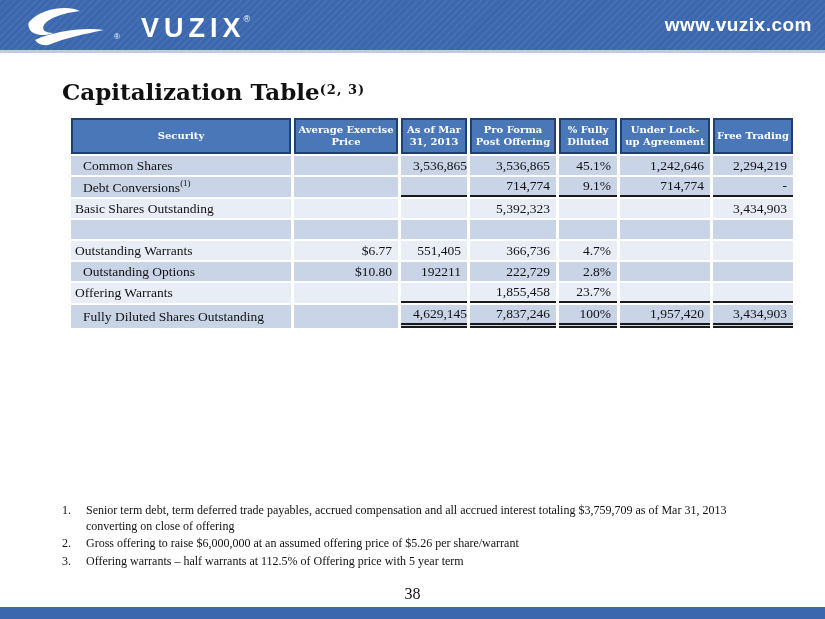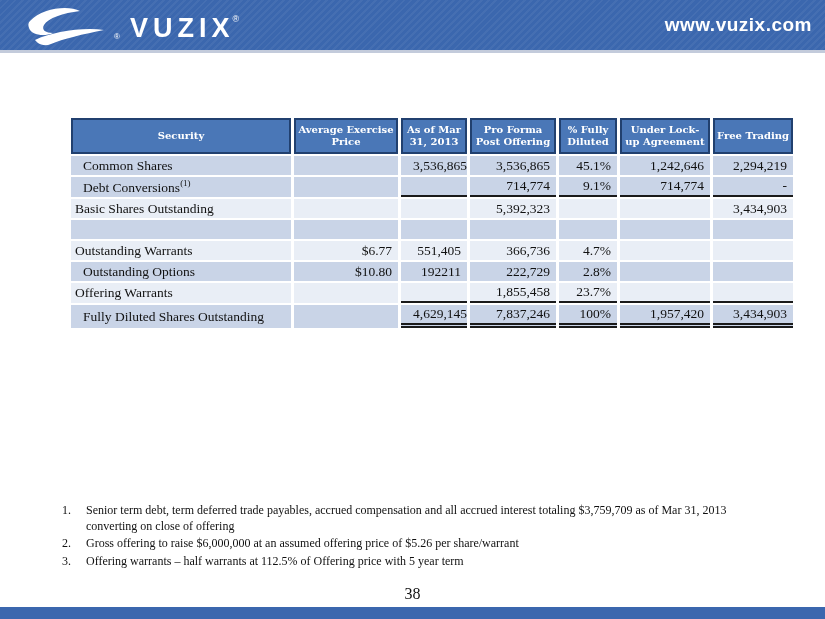"VUZIX" .logo-text { margin-left: 8px -> 19px }
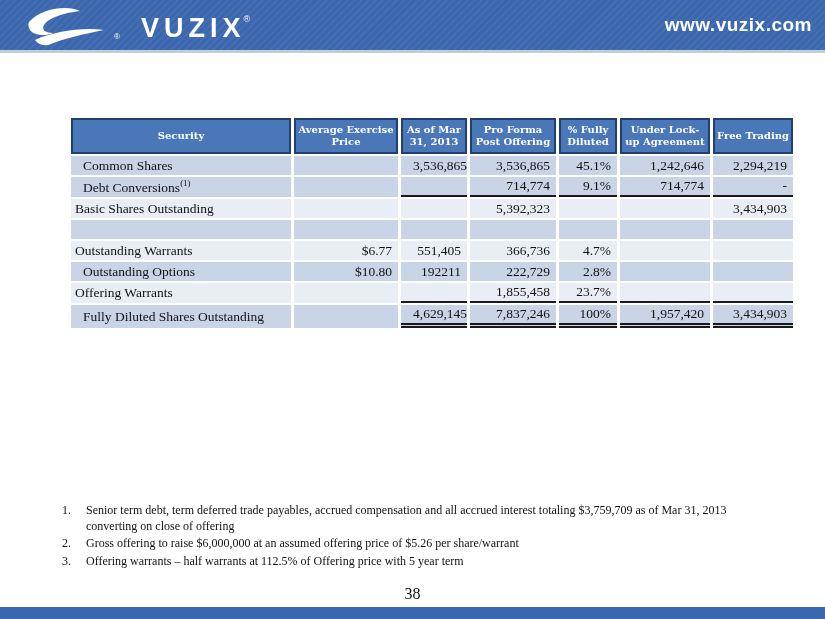"Capitalization Table(2, 3)" h1.title { html: none -> <h1><span>Capitalization Table</span><sup>(2, 3)</sup></h1> }
